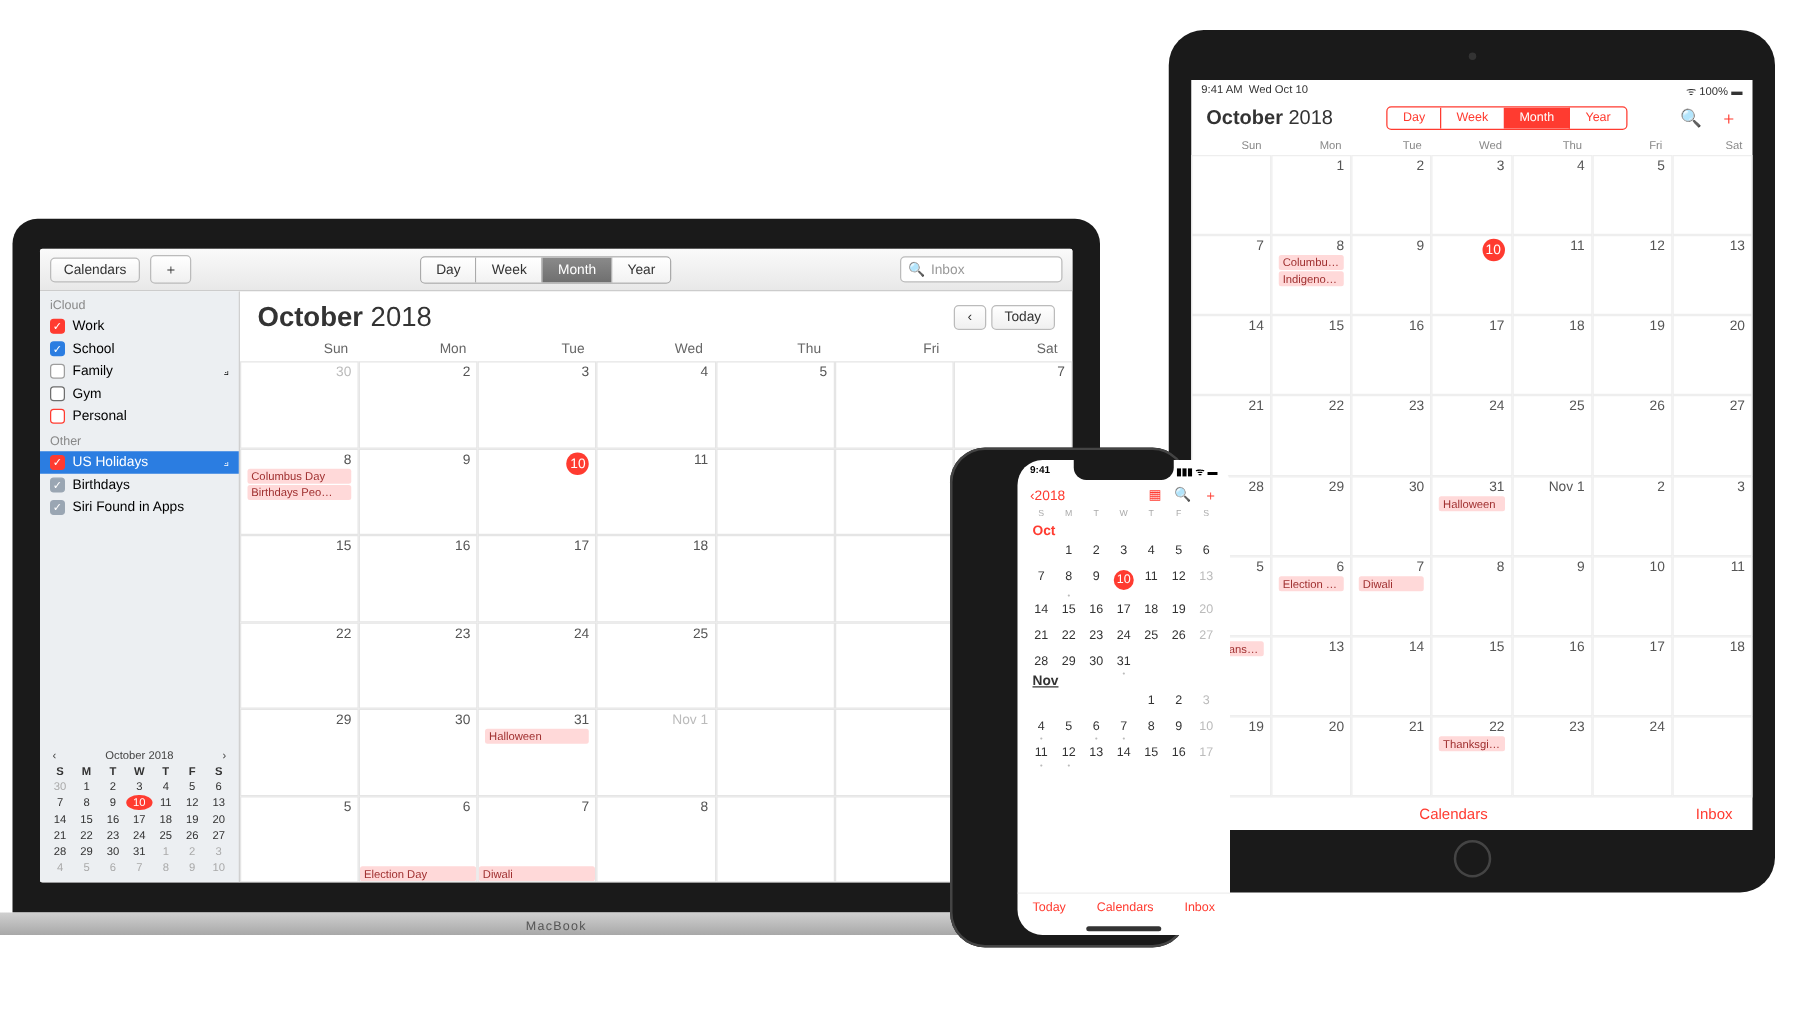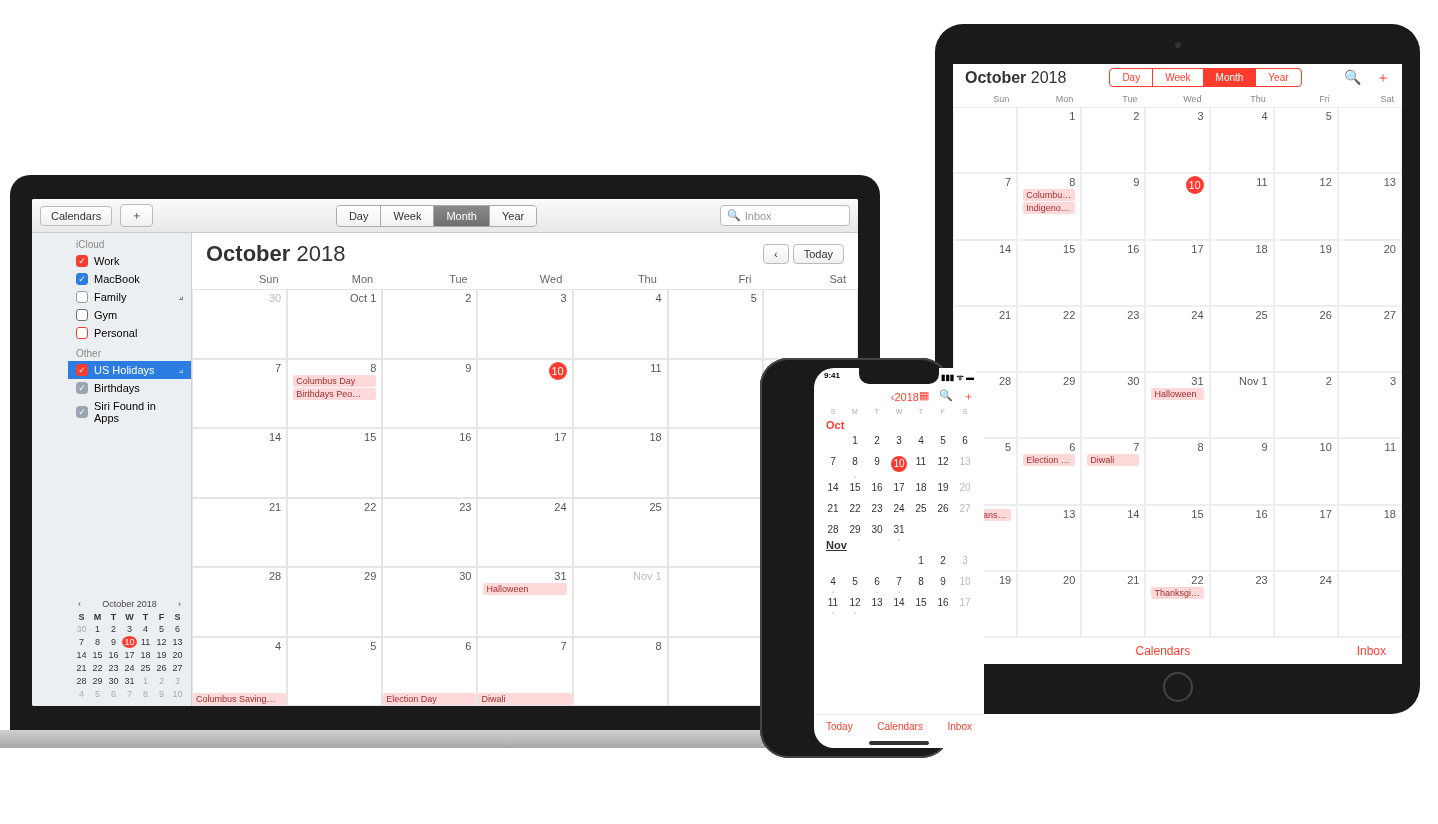"9:41 AM Wed Oct 10" div.ipad-status { html: none -> <div> <span><span>9:41 AM</span>&nbsp;&nbsp;<span>Wed Oct 10</span></span> <span><span>ᯤ</span> <span>100%</span> <span>▬</span></span> </div> }
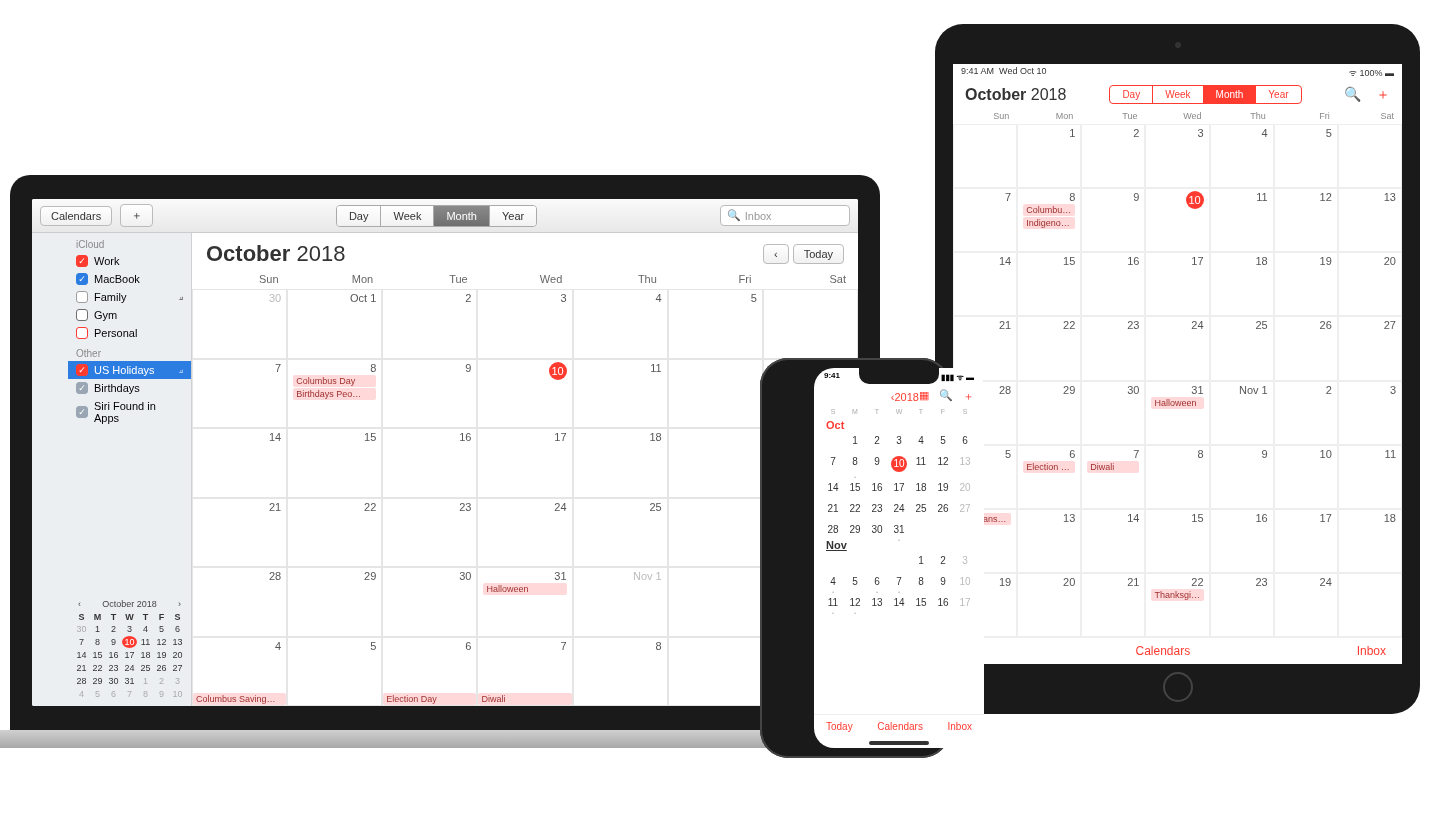"iCloud" .sidebar { padding-left: 36px -> none }
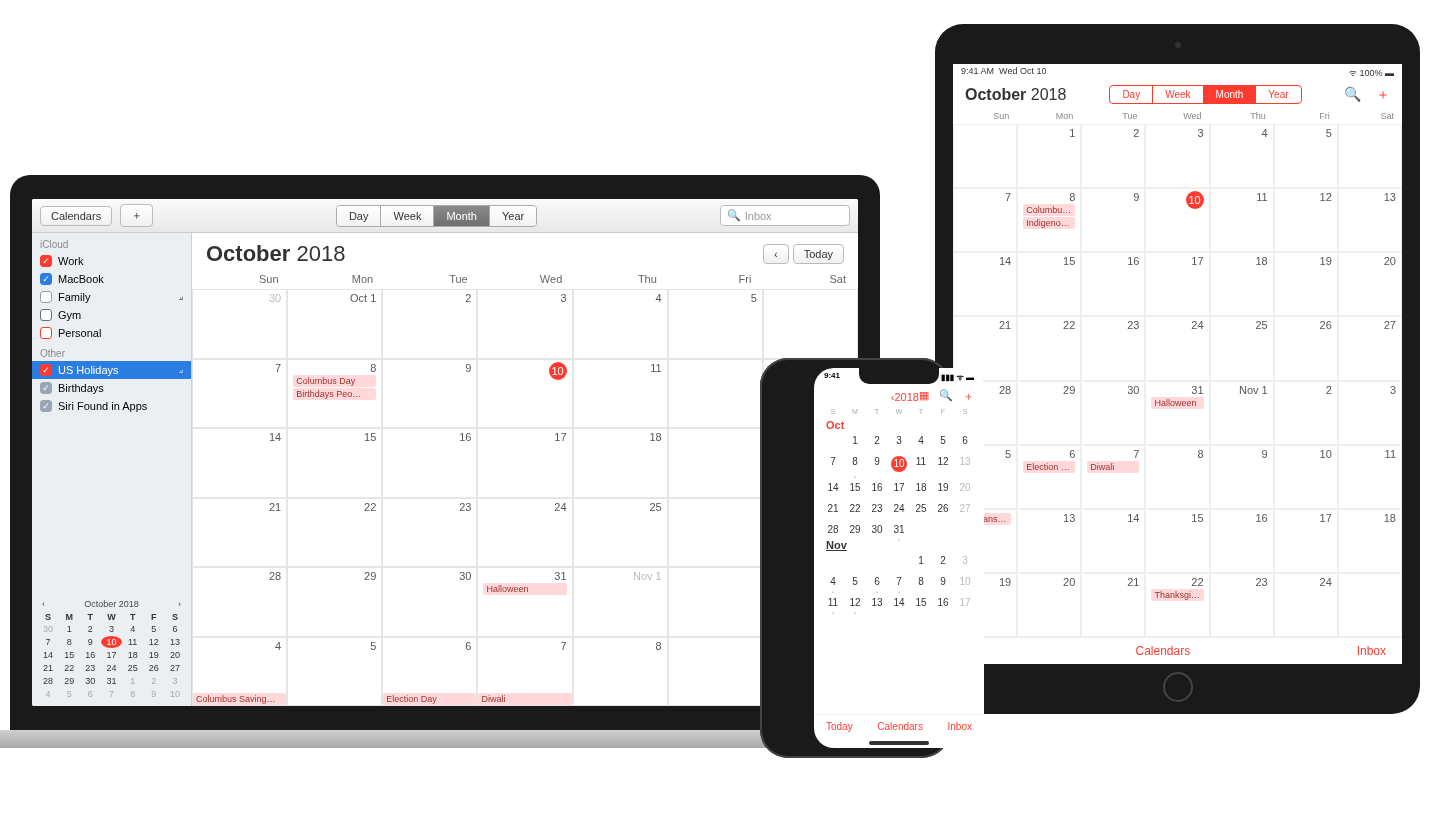"MacBook" span { text: MacBook -> School }
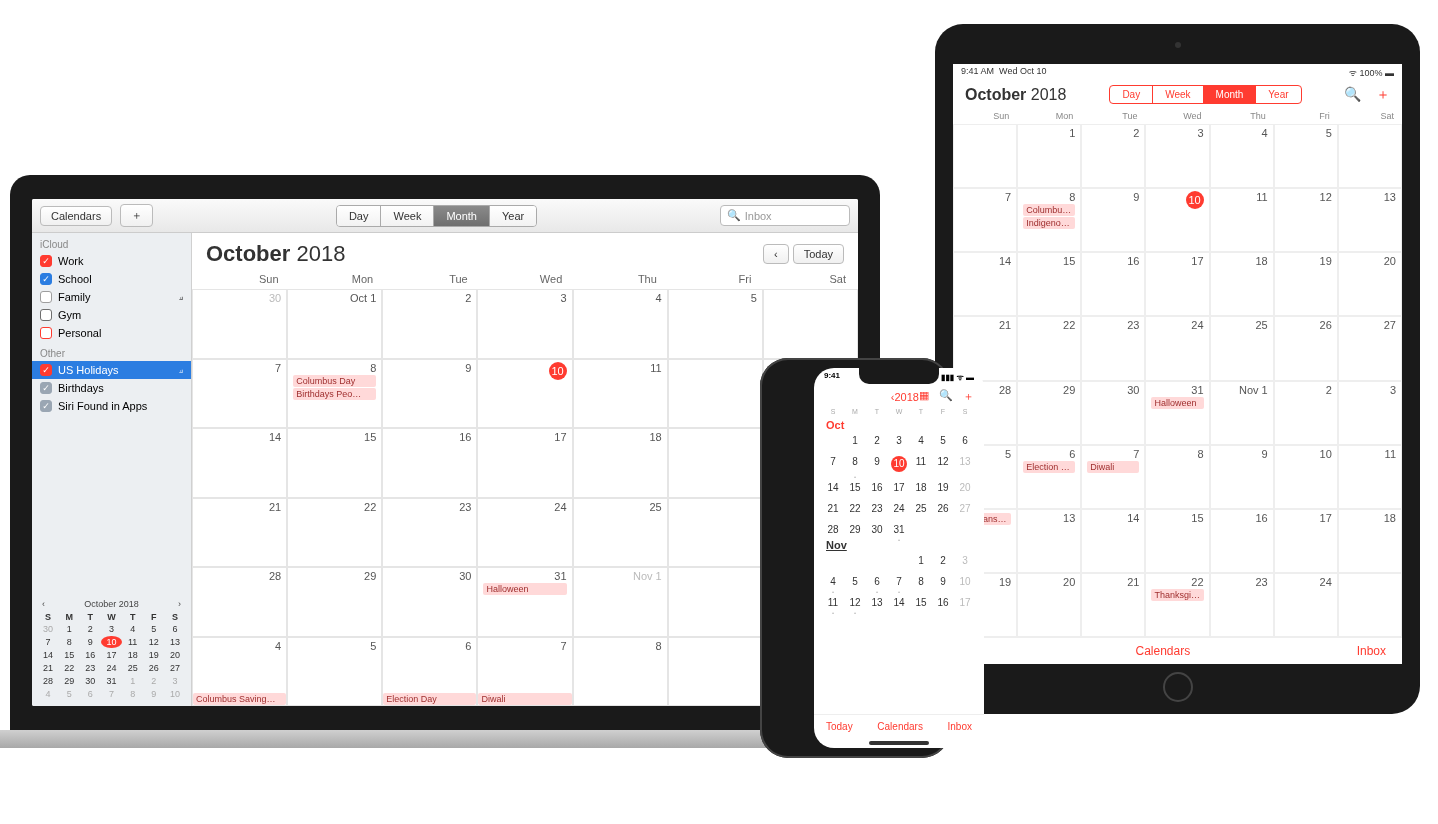"Oct 1" div.cell { html: <div> <div>Oct 1</div> </div> -> none }
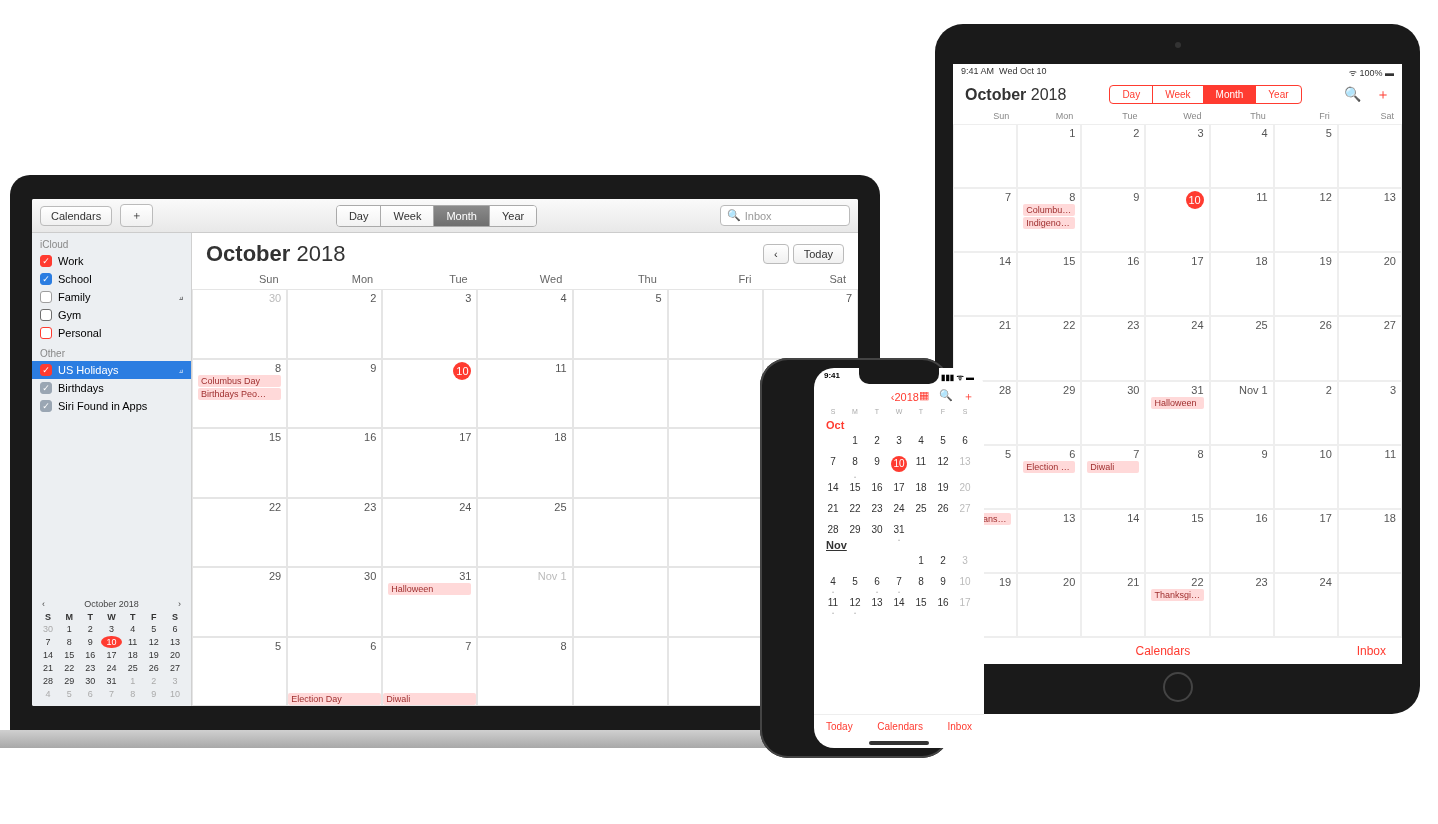"‹2018" .ip-h { justify-content: flex-end -> space-between }
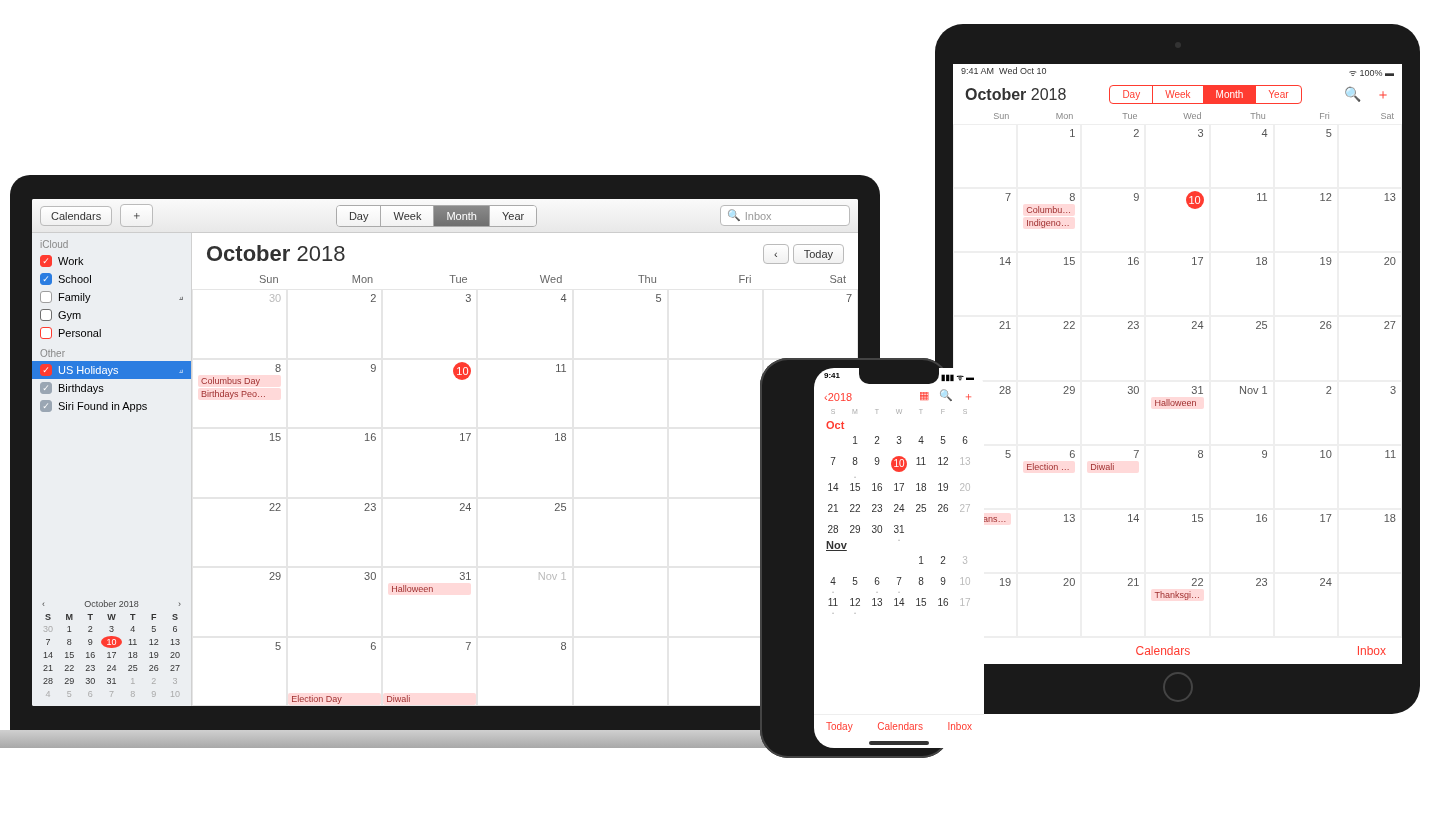"MacBook" div.brand { html: none -> <div>MacBook</div> }
